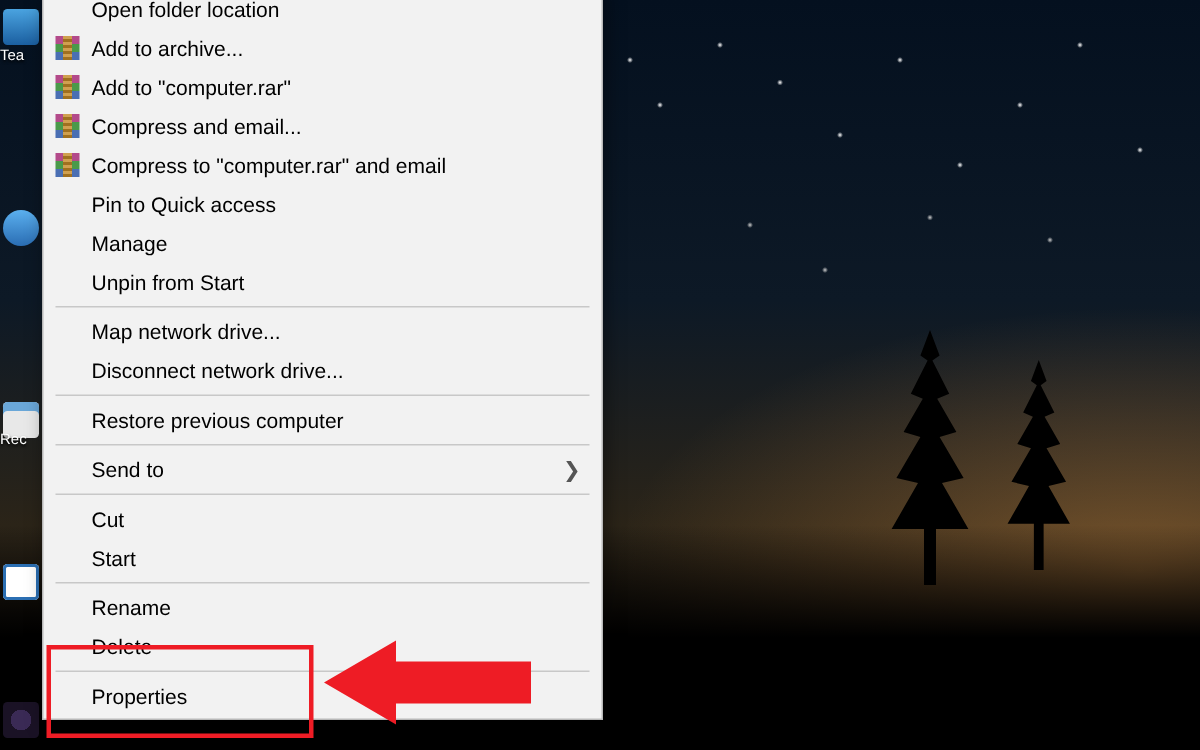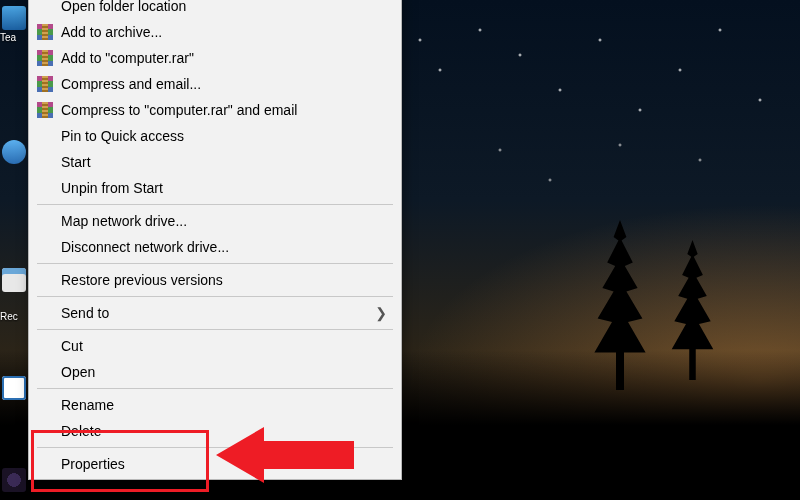"Start" span { text: Start -> Manage }
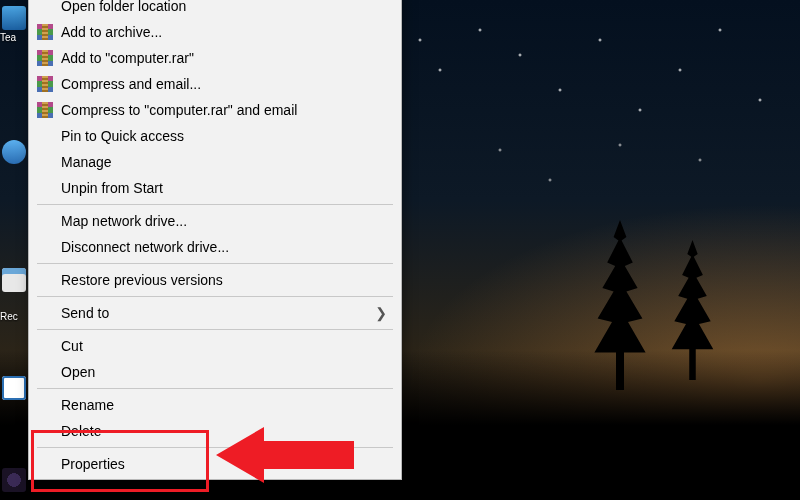"Restore previous versions" span { text: versions -> computer }
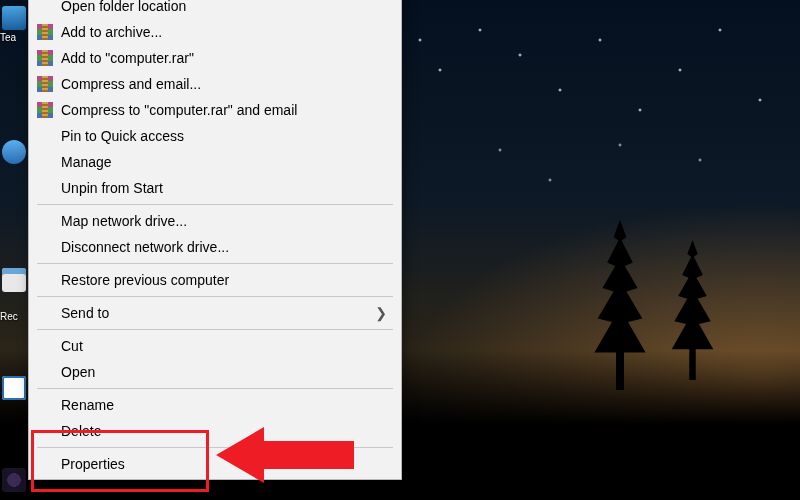"Rec" .lb-rec { top: 311px -> 288px }
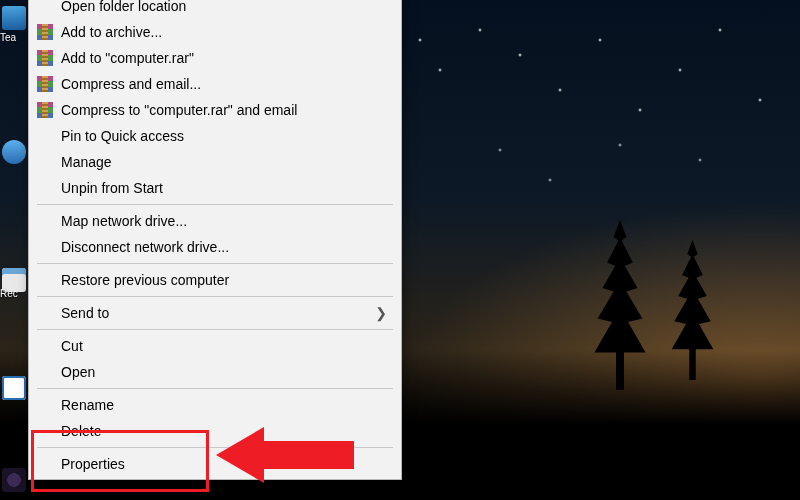"Open" span { text: Open -> Start }
